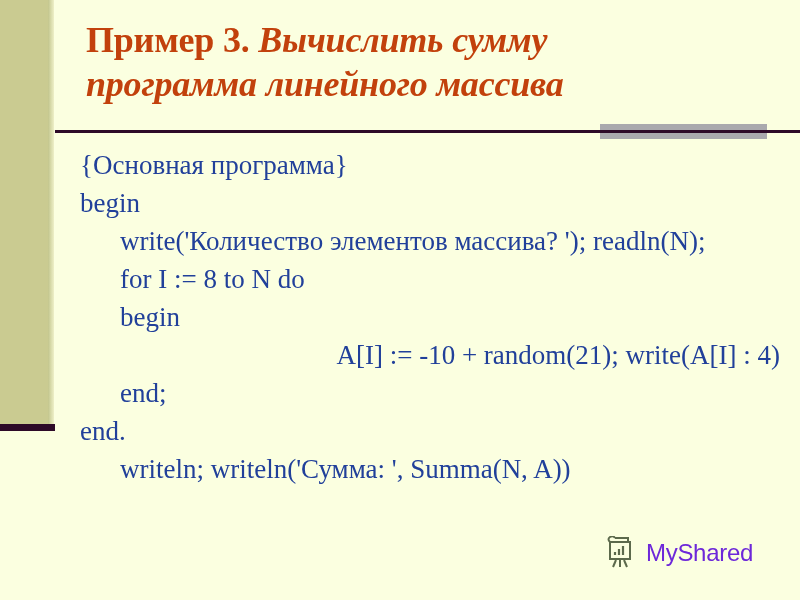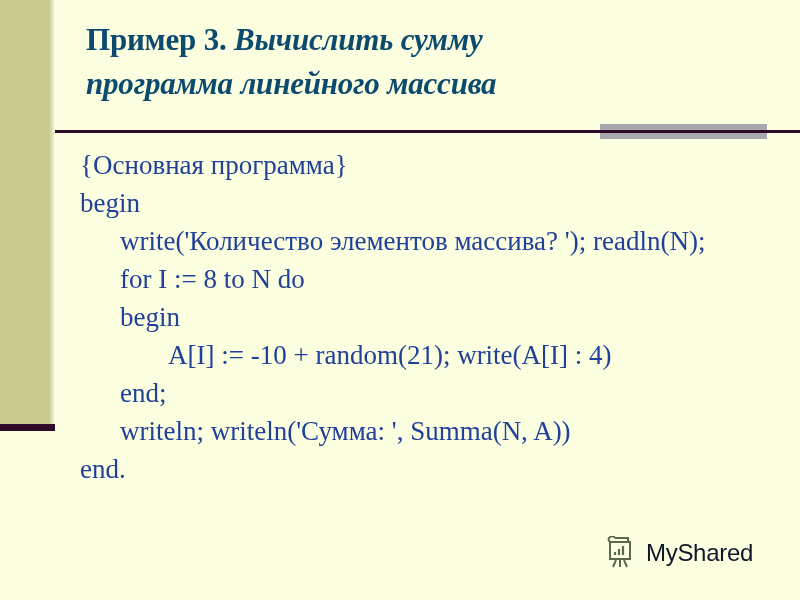"Пример 3. Вычислить сумму" .title-line { color: #0c4a6e -> #c2410c; font-size: 31px -> 36px }
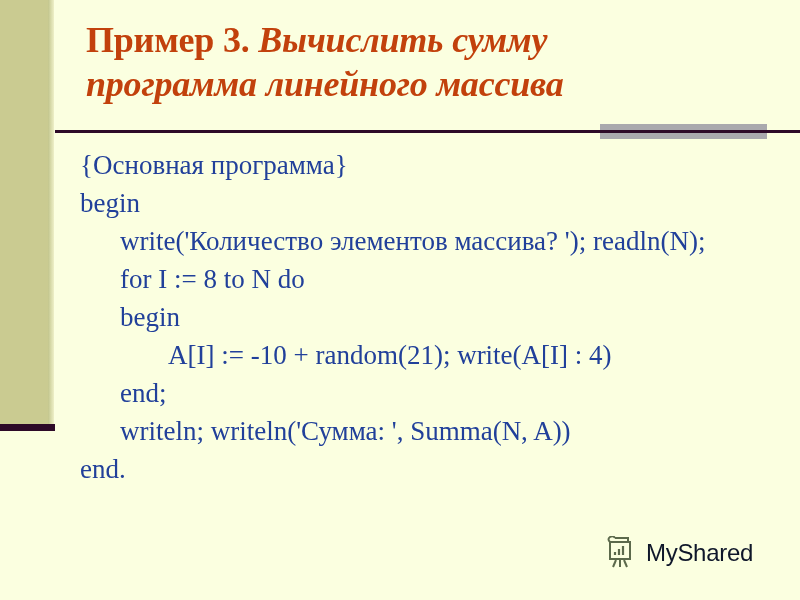"A[I] := -10 + random(21);" .ind-2 { text-align: none -> right }
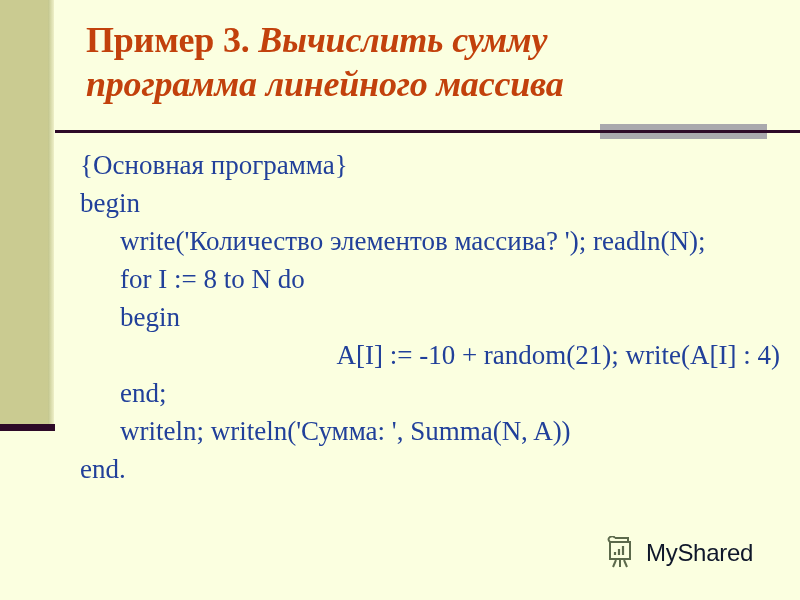"writeln; writeln('Сумма: ', Summa(N, A))" div.code-line { order: before "end." -> after "end." }
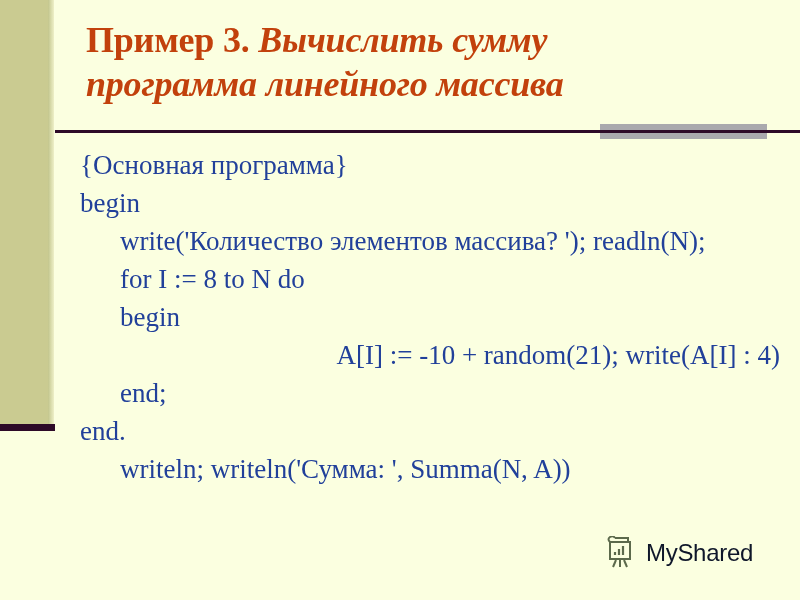"MyShared" .watermark-text { color: #0f172a -> #6d28d9 }
